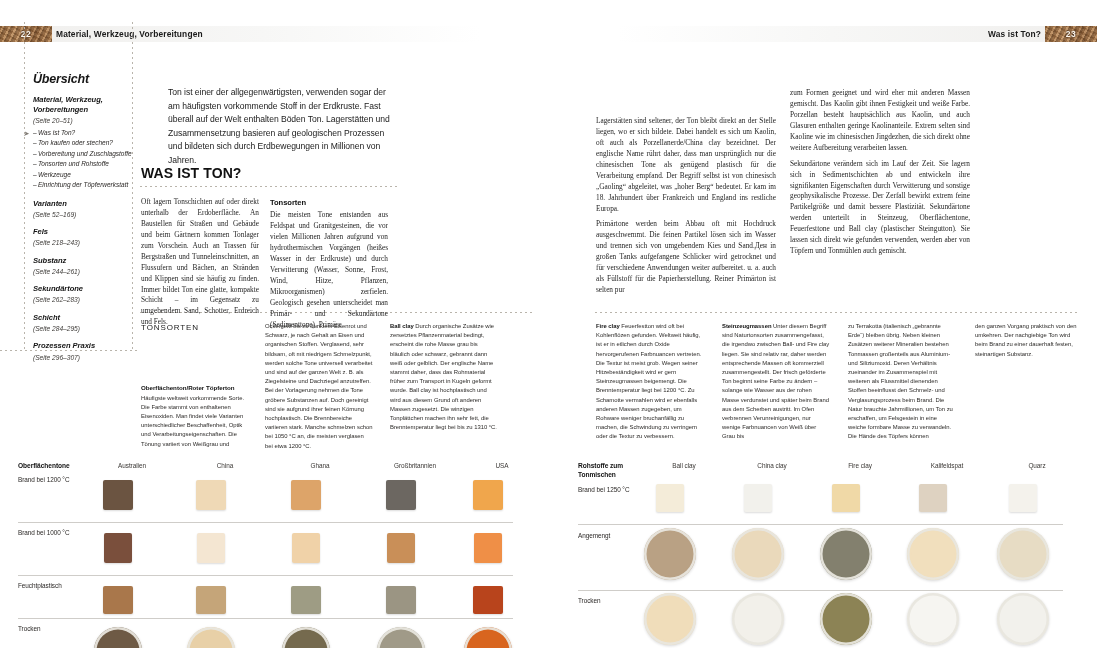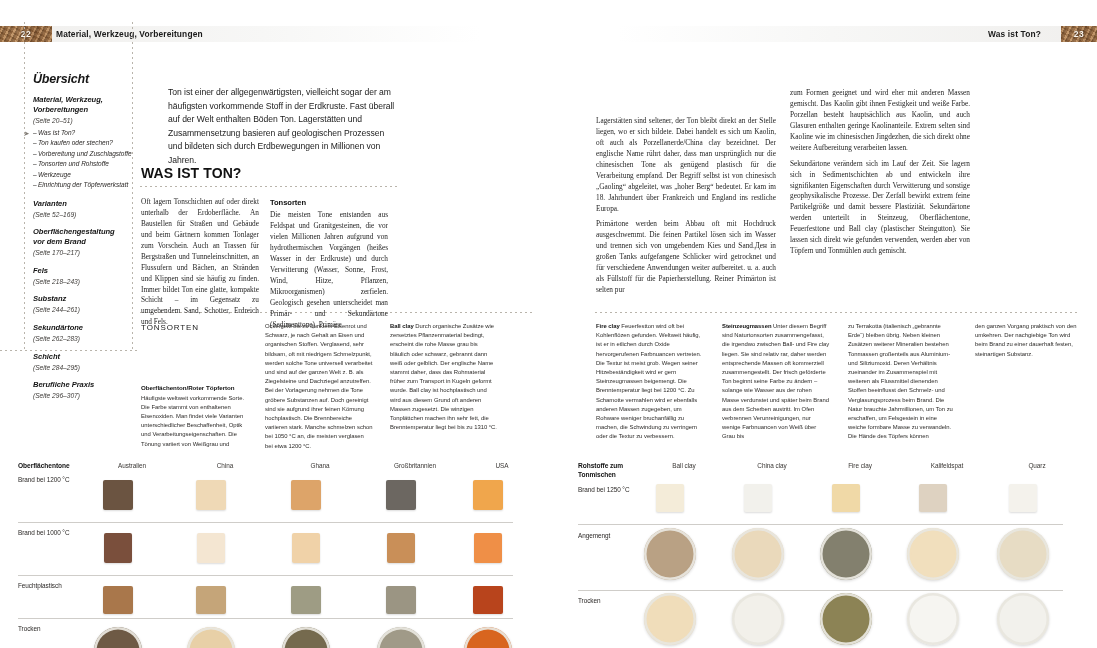"23" .pagenum-right { width: 36px -> 52px }
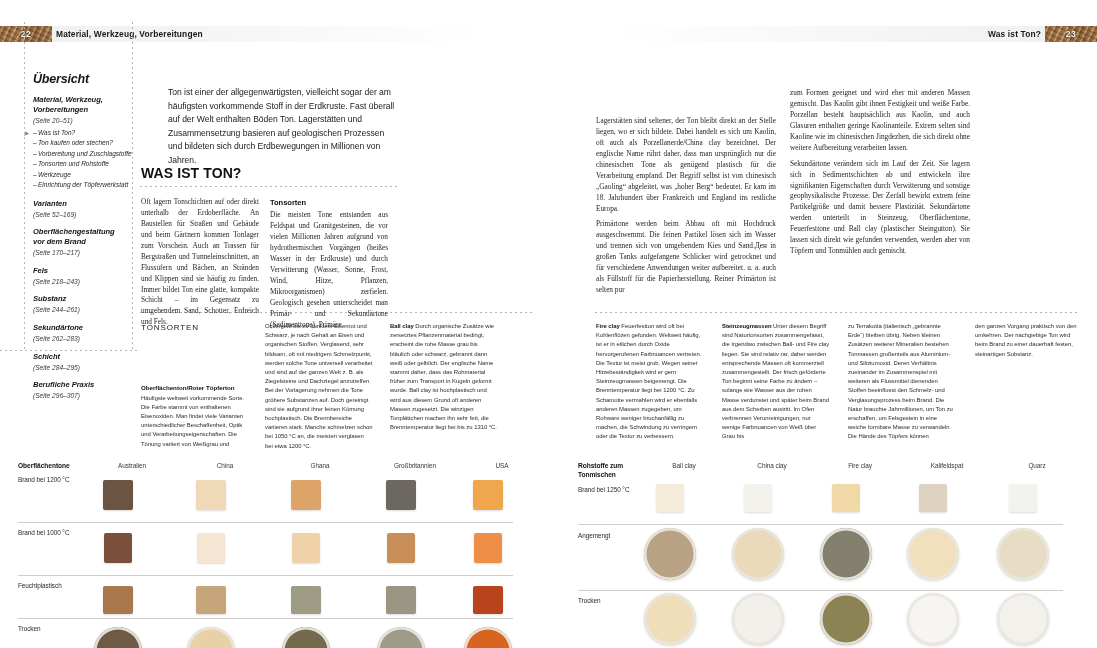"Ton ist einer der allgegenwärtigsten," div.lead { text: vielleicht -> verwenden }
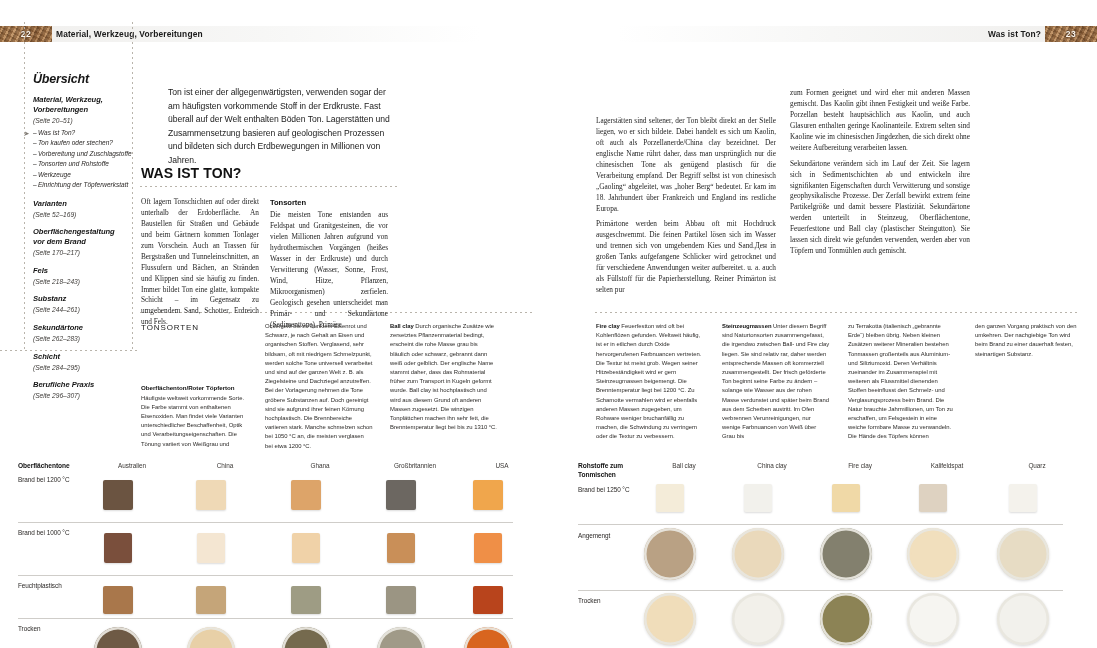"Oberflächengestaltung" div.toc-group { html: <div> <div>Oberflächengestaltung<br>vor dem Brand</div> <div>(Seite 170–217)</div> </div> -> none }
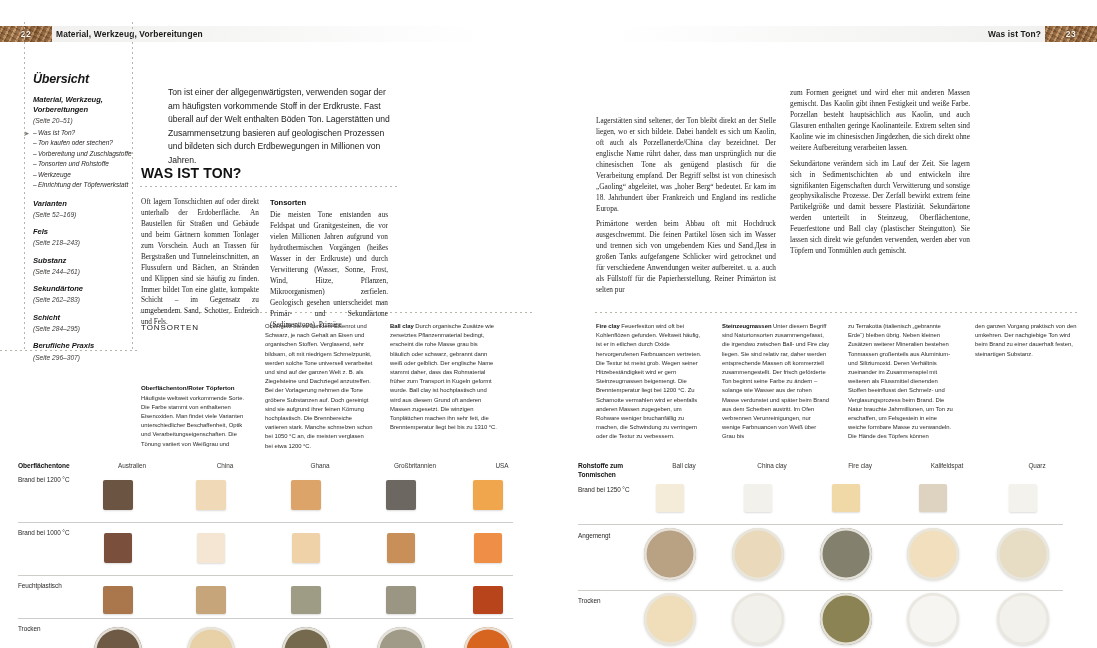"Berufliche Praxis" div.toc-group-title { text: Berufliche -> Prozessen }
